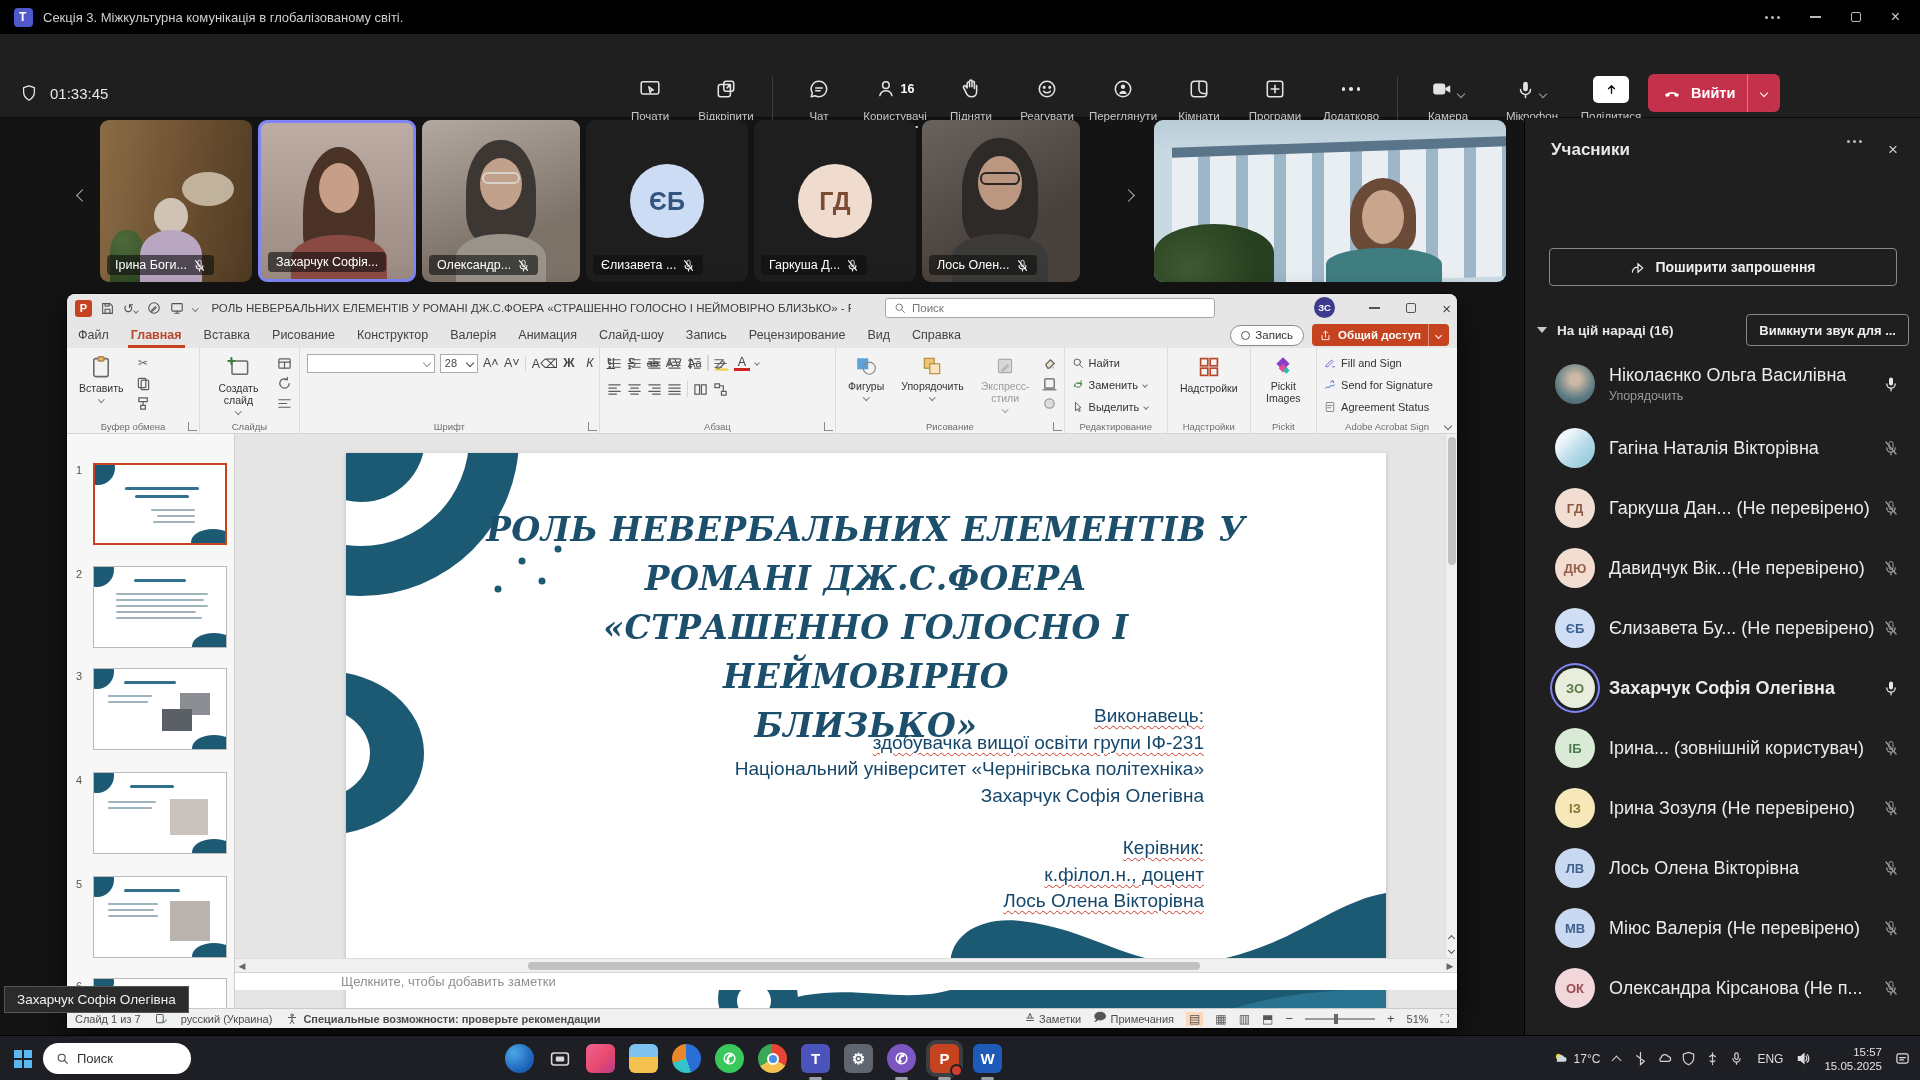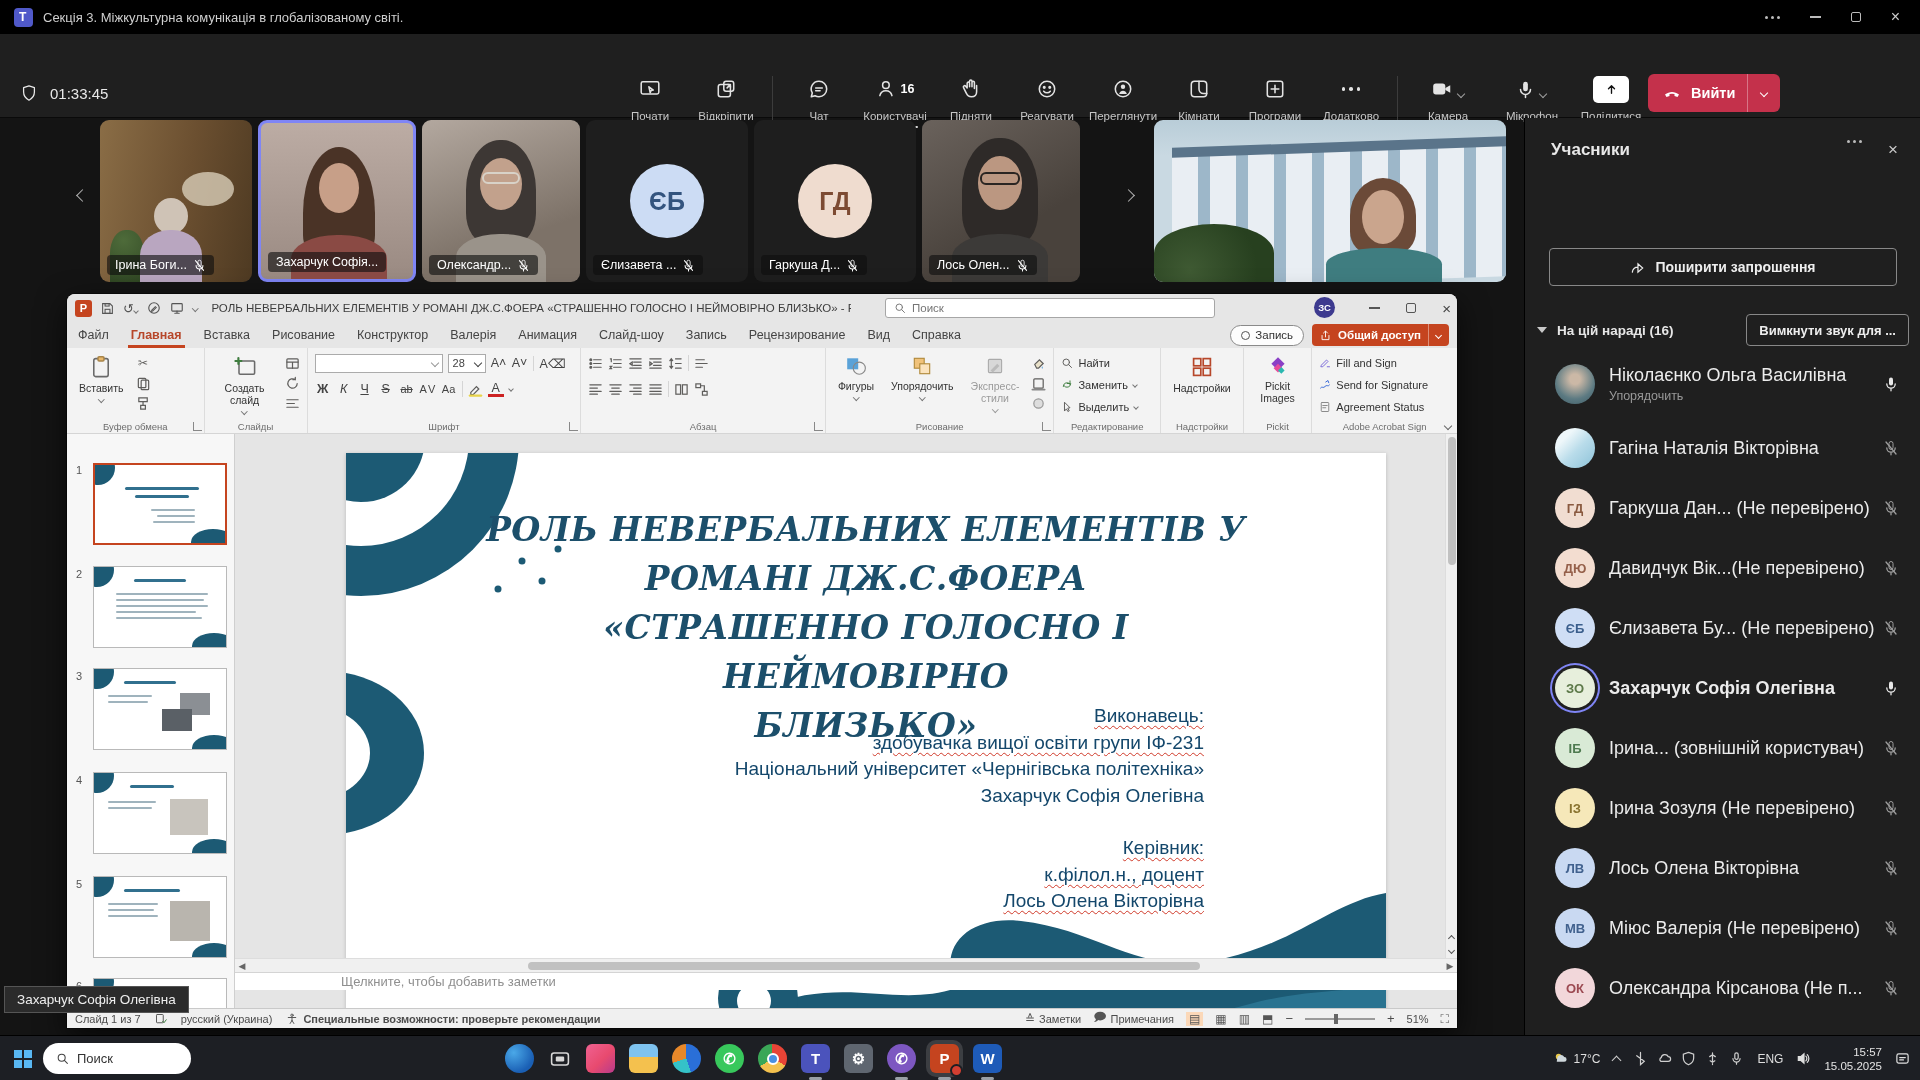"28" div.rgroup { flex-direction: column -> row; gap: 6px -> 14px }
